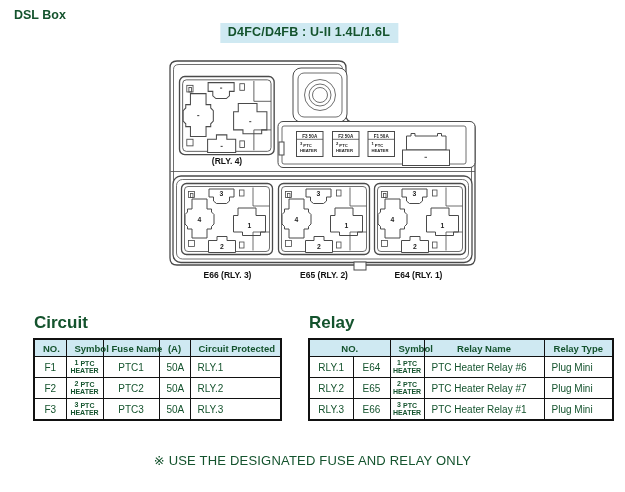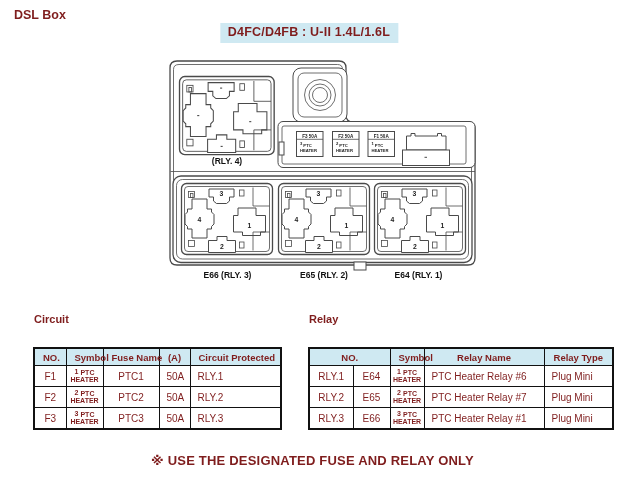"DSL Box" #page { color: #7f1d1d -> #14532d }
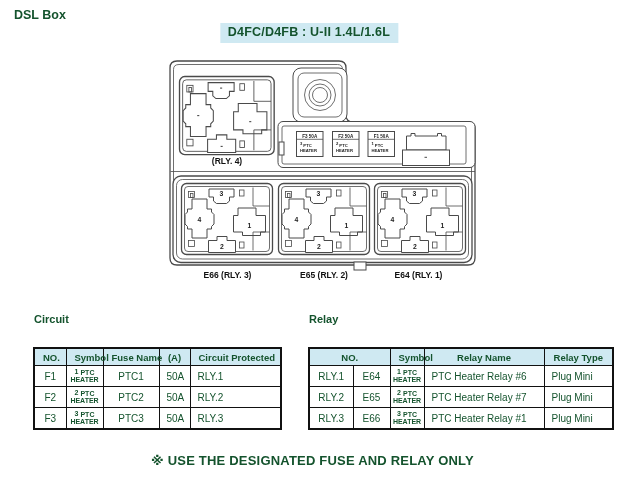"Circuit" .tbl-title { font-size: 11px -> 17px; margin: 0 0 22px 1px -> 0 0 5px 1px }
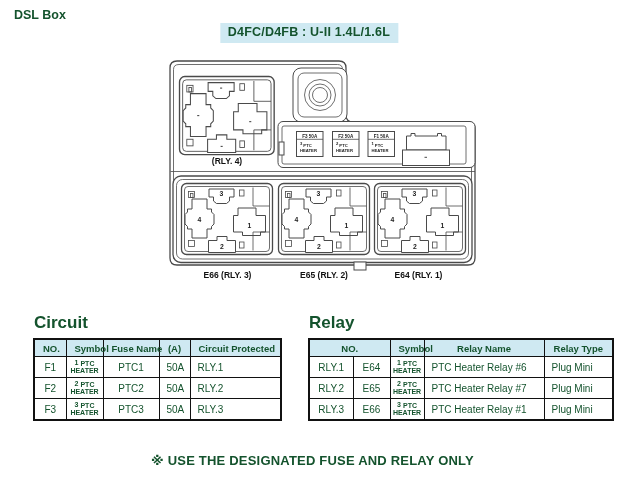"※ USE THE DESIGNATED FUSE" .footnote { font-weight: bold -> normal }
